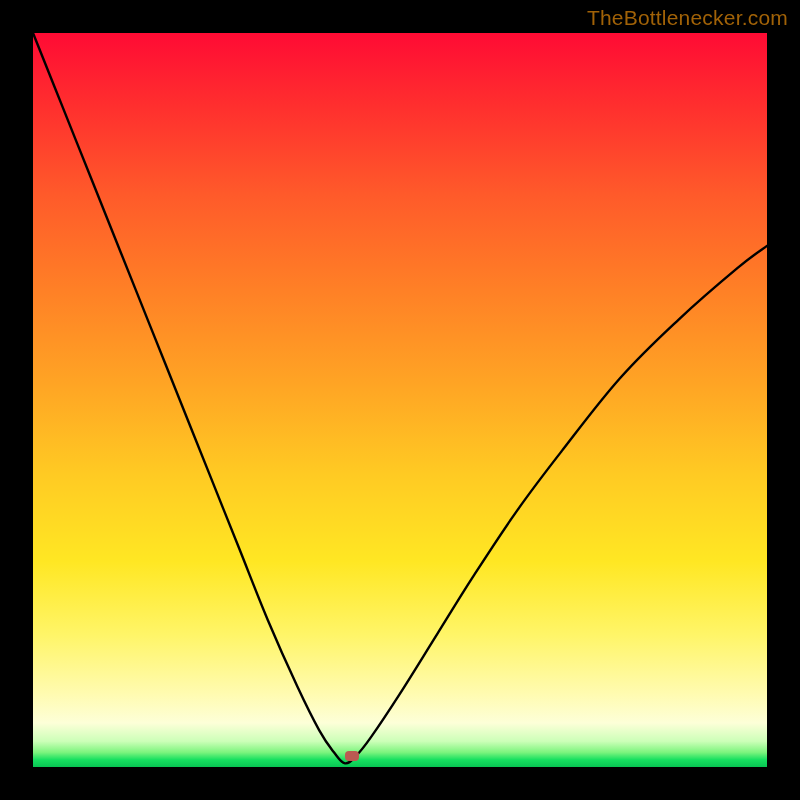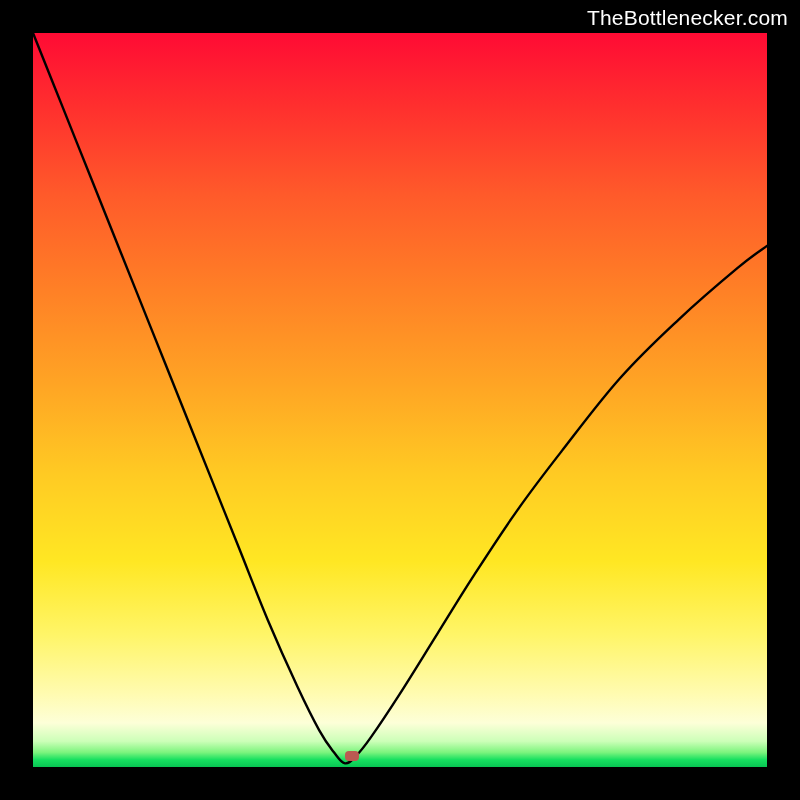"TheBottlenecker.com" .watermark { color: #ffffff -> #a16207 }
